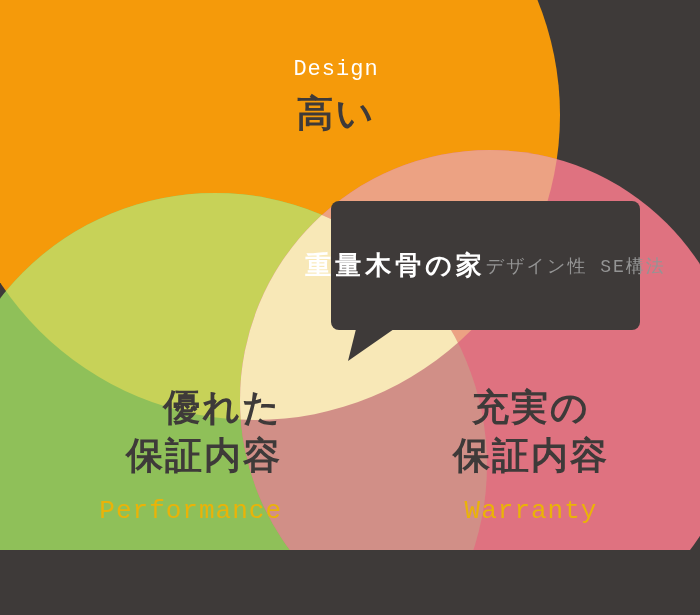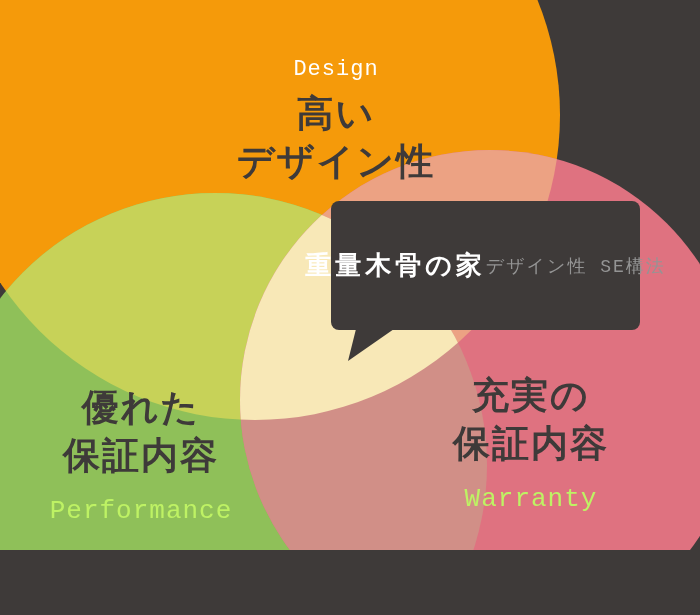"デザイン性" span { html: <span>デザイン性</span> -> none }
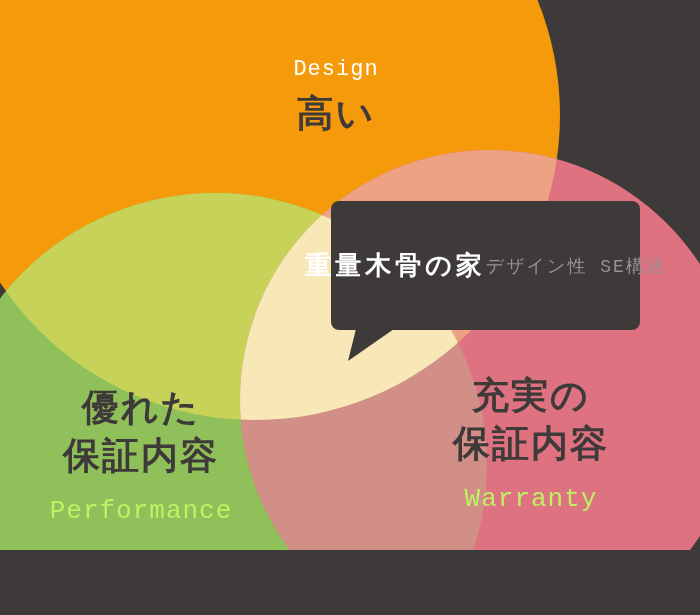"優れた" .label-performance { text-align: none -> right }
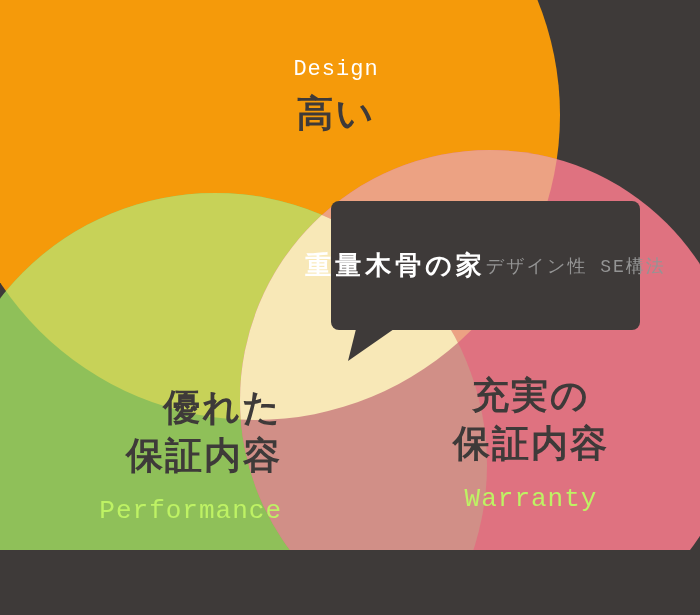"充実の" .label-warranty { top: 374px -> 386px }
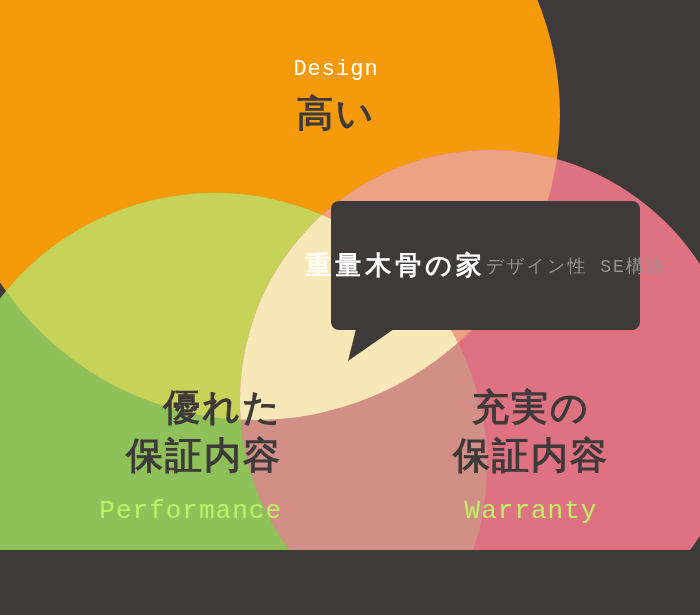"Performance" .label .en-bottom { color: #bef264 -> #eab308 }
